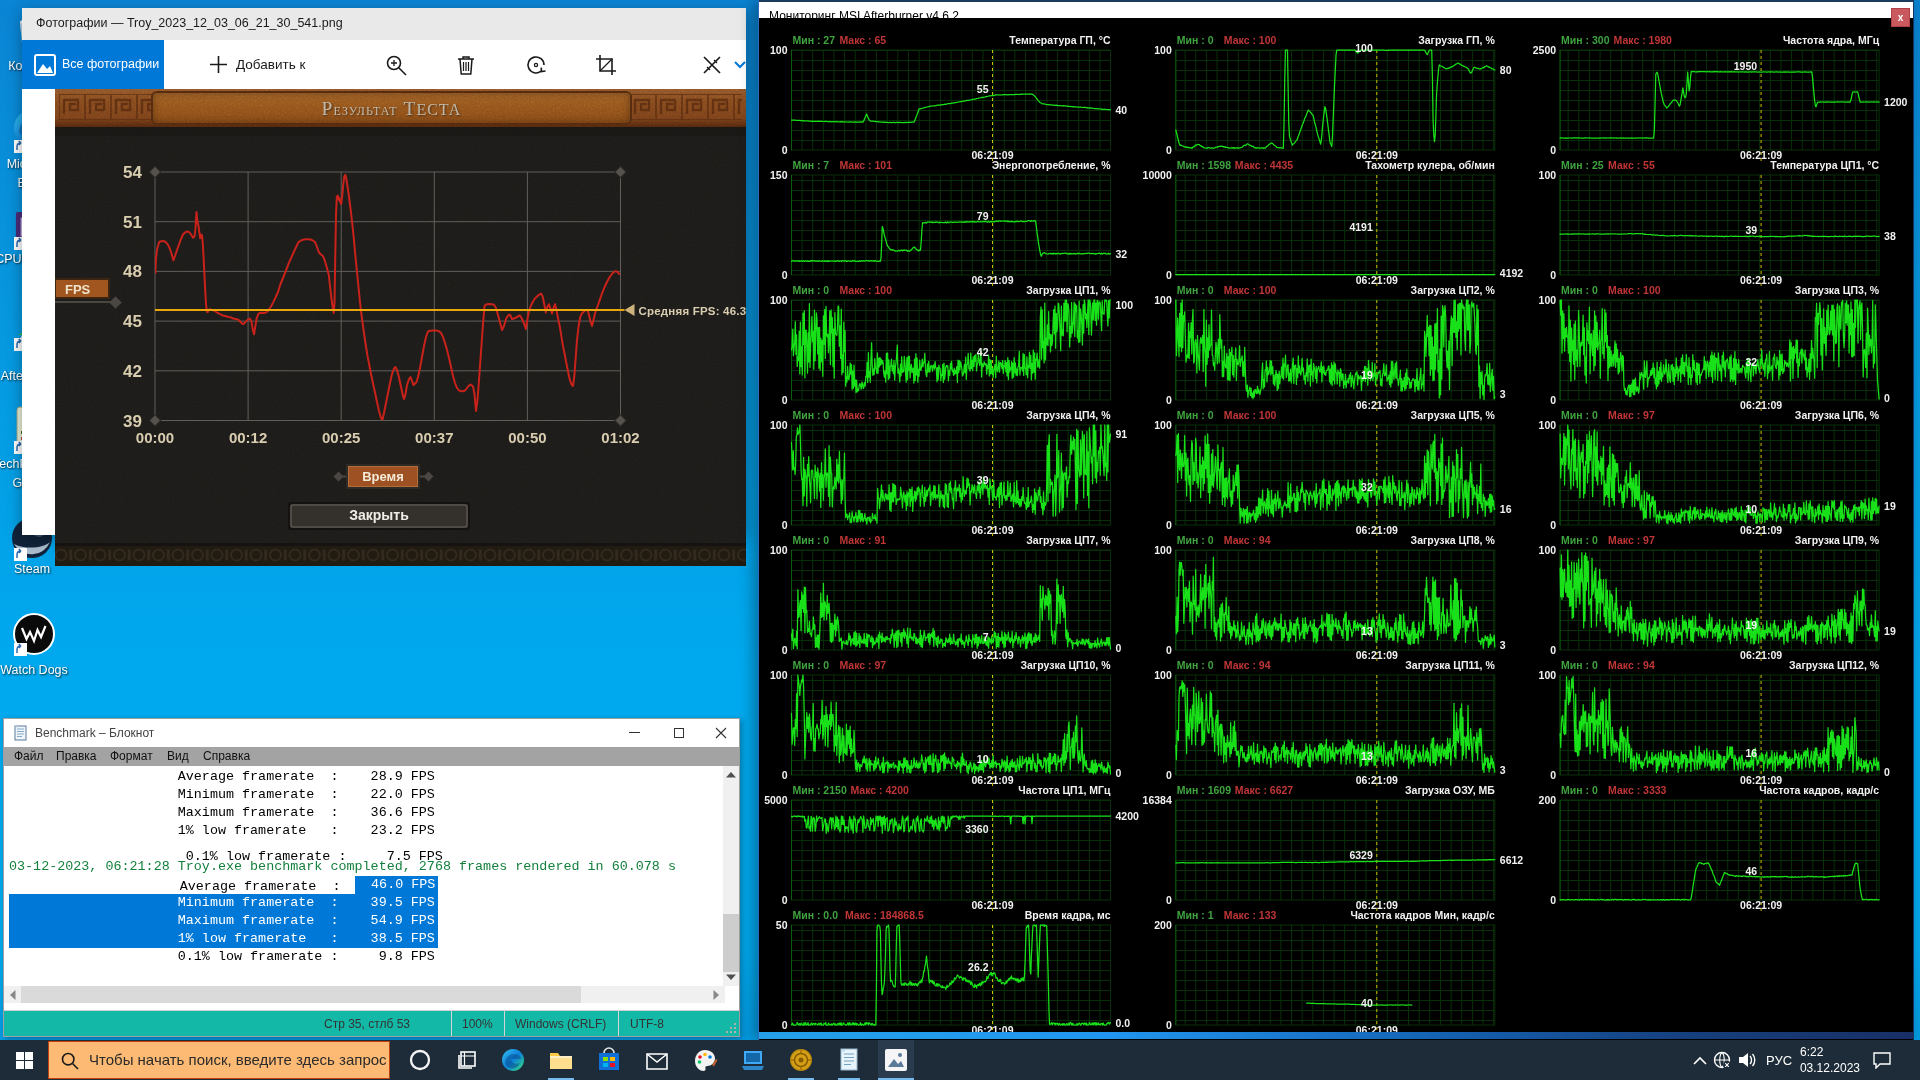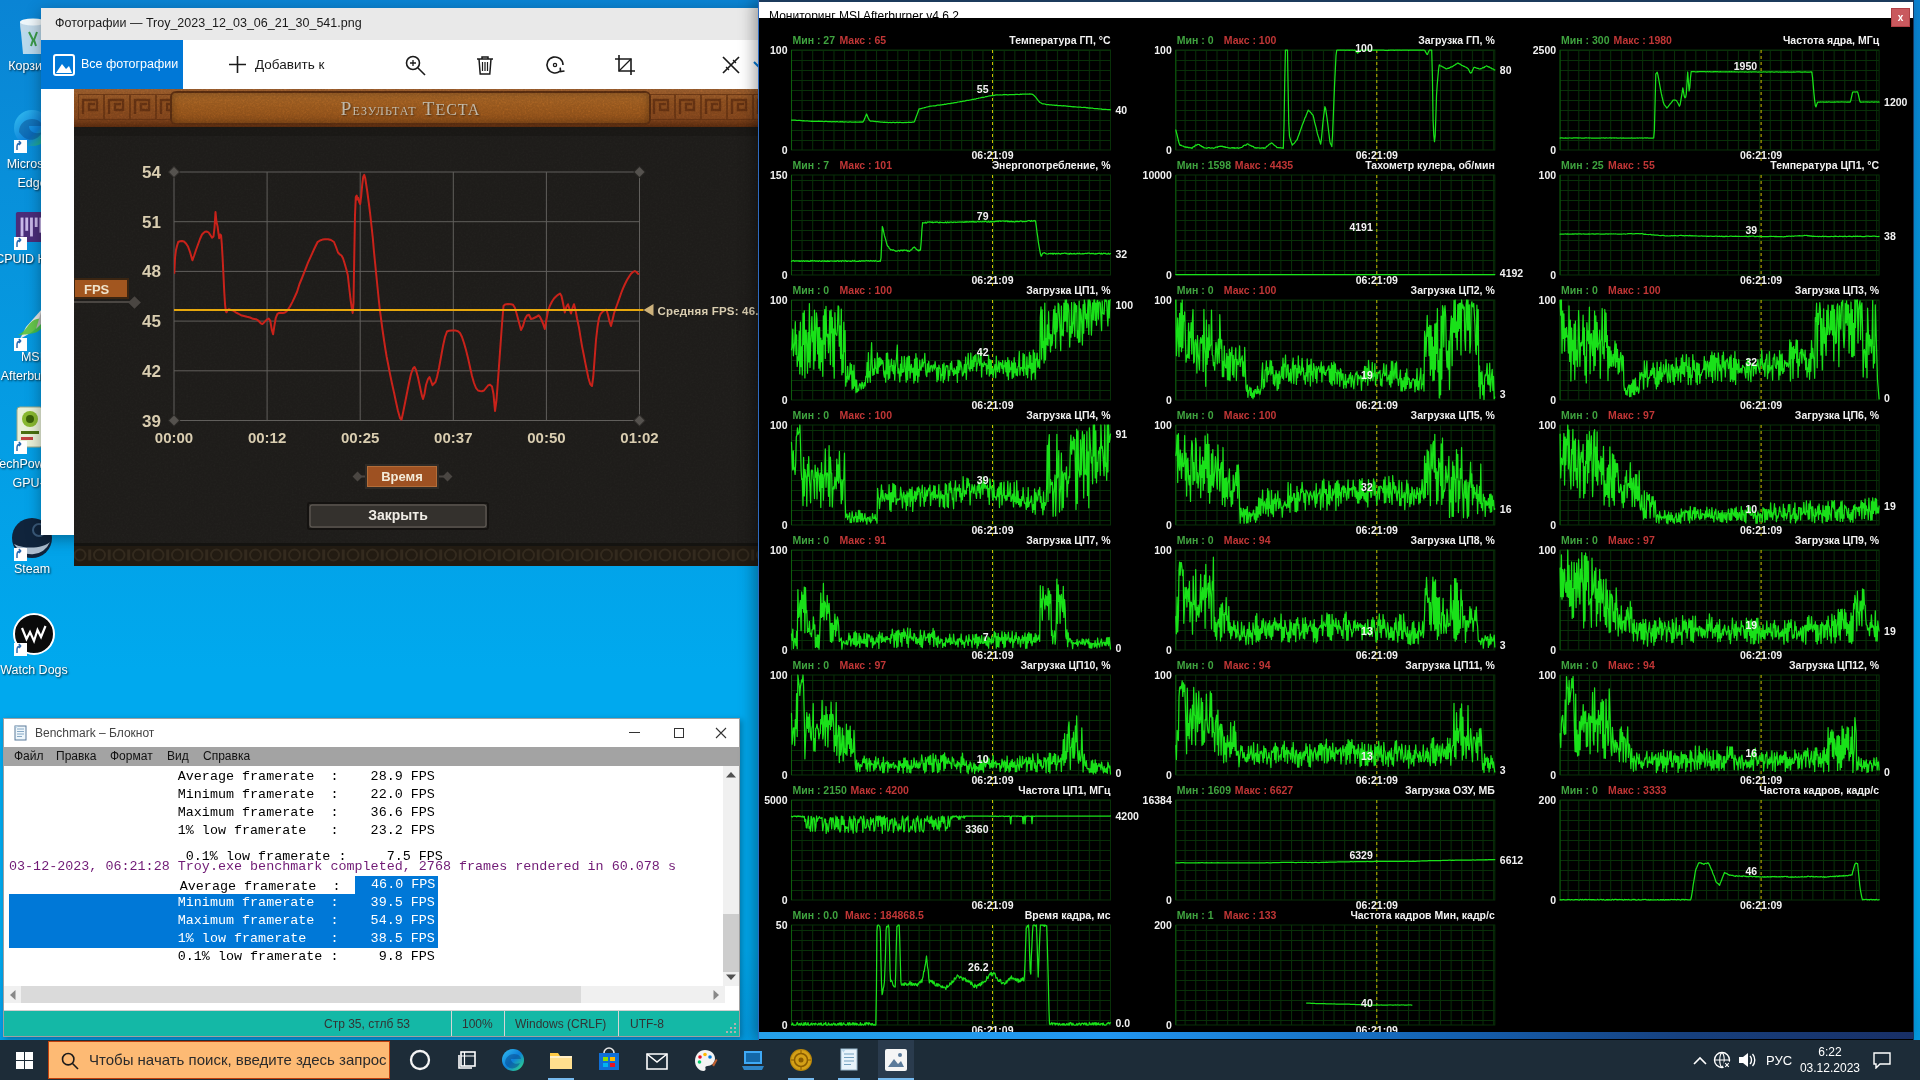"Фотографии —" div { left: 41px -> 22px }
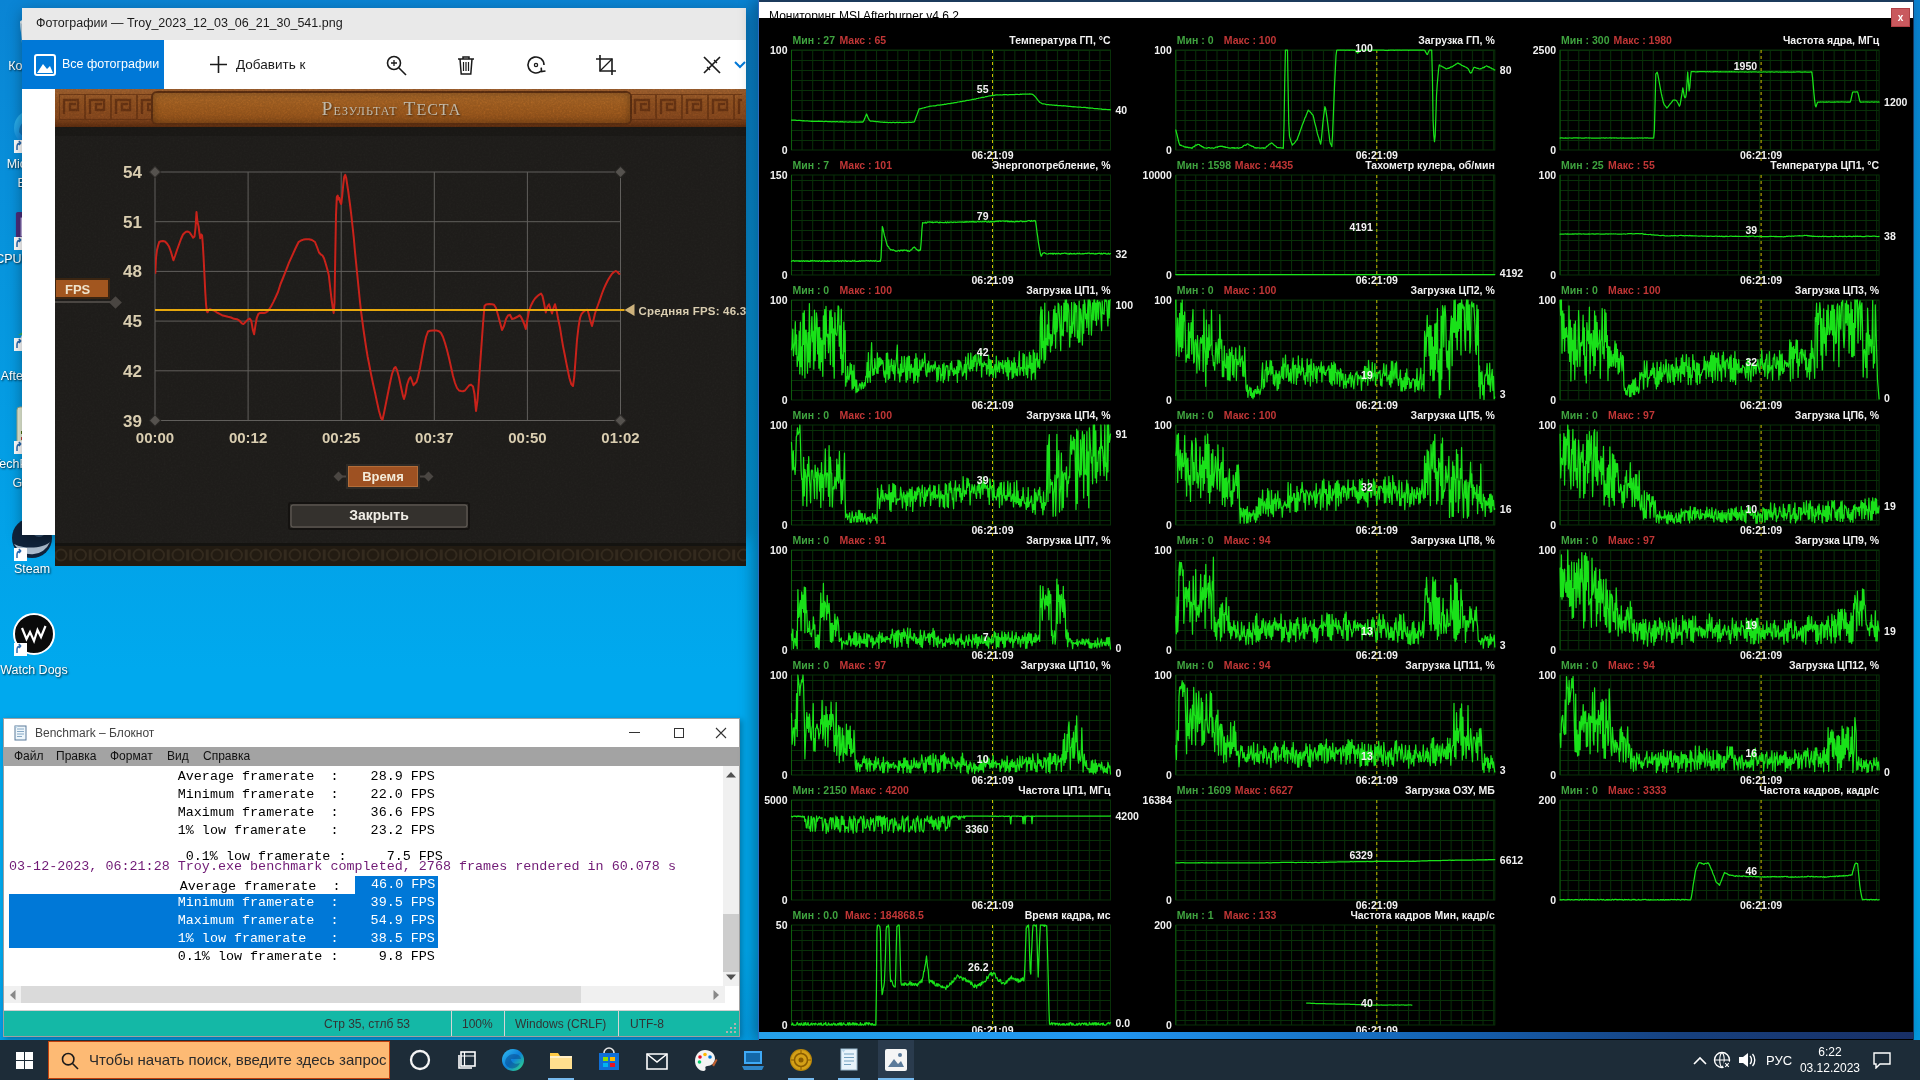"03-12-2023, 06:21:28 Troy.exe benchmark" pre { color: #701a75 -> #15803d }
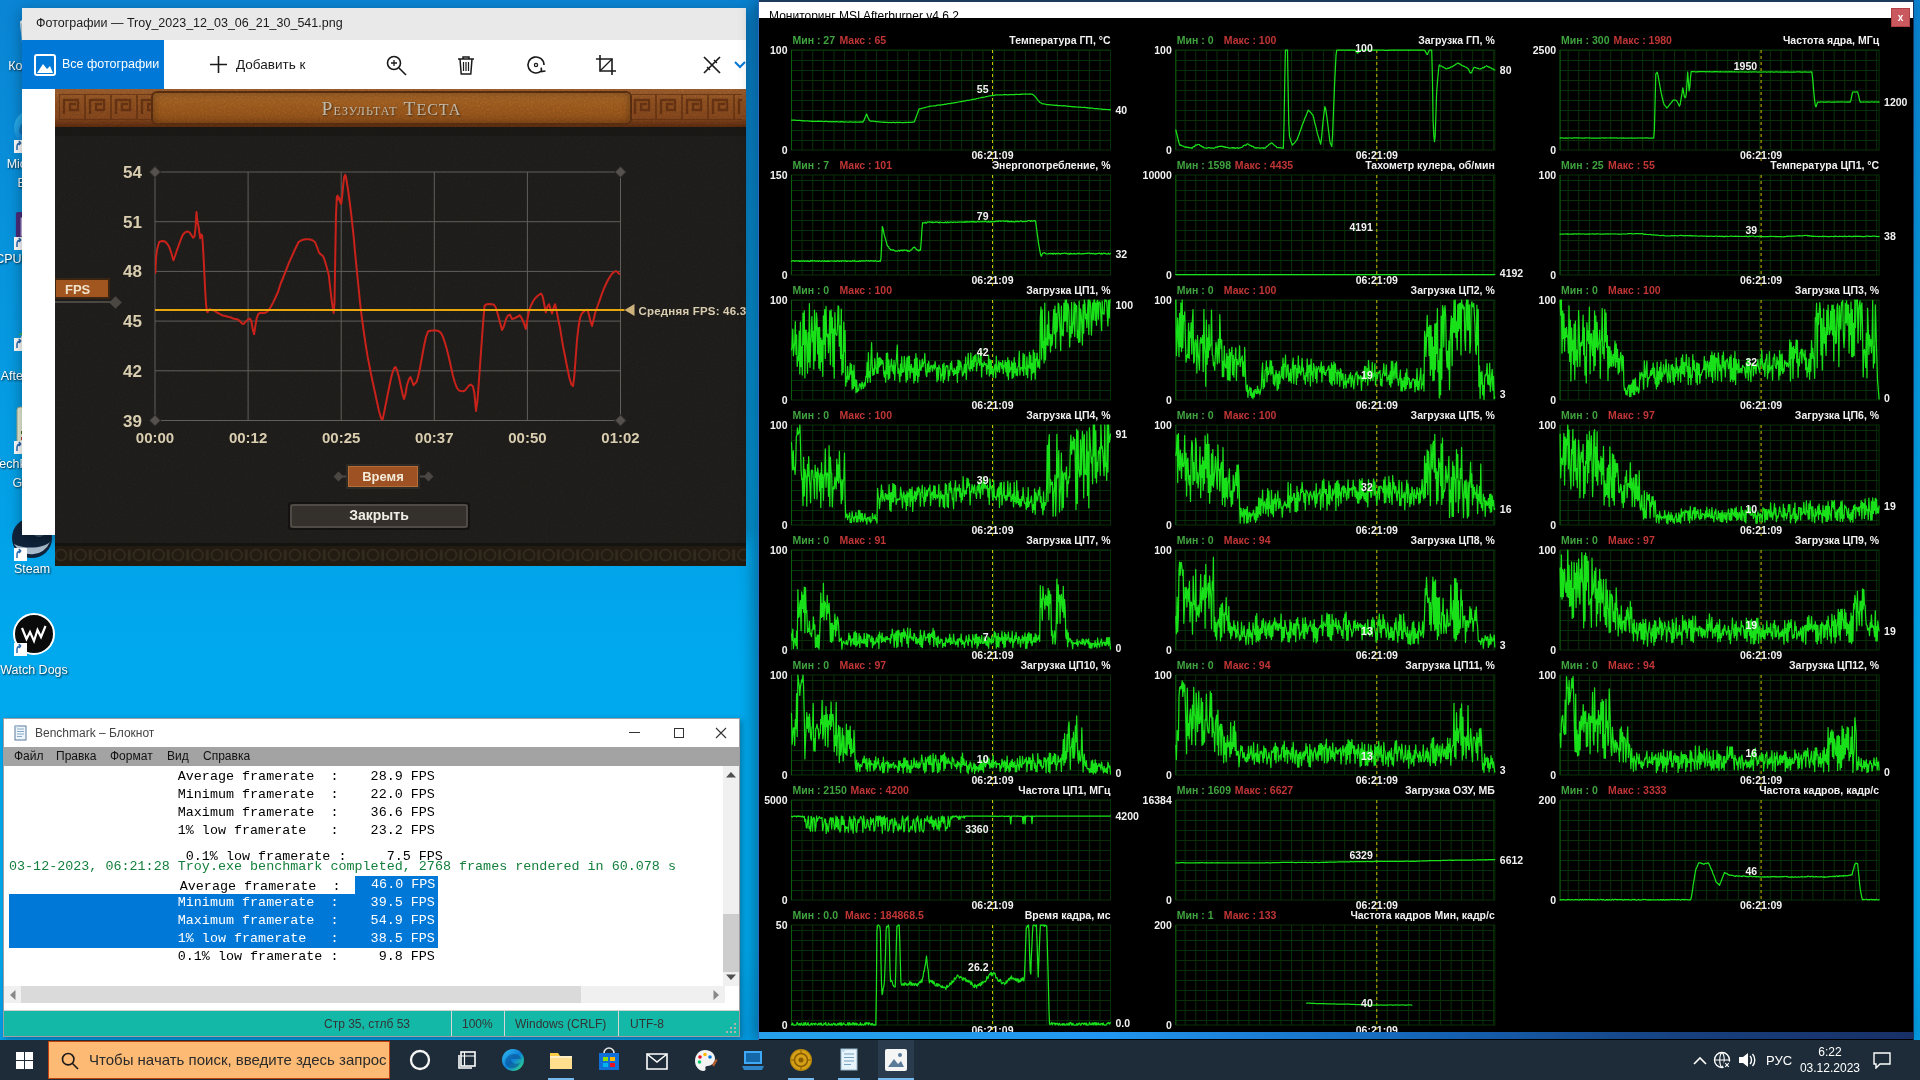"6:22" div { text-align: center -> left }
